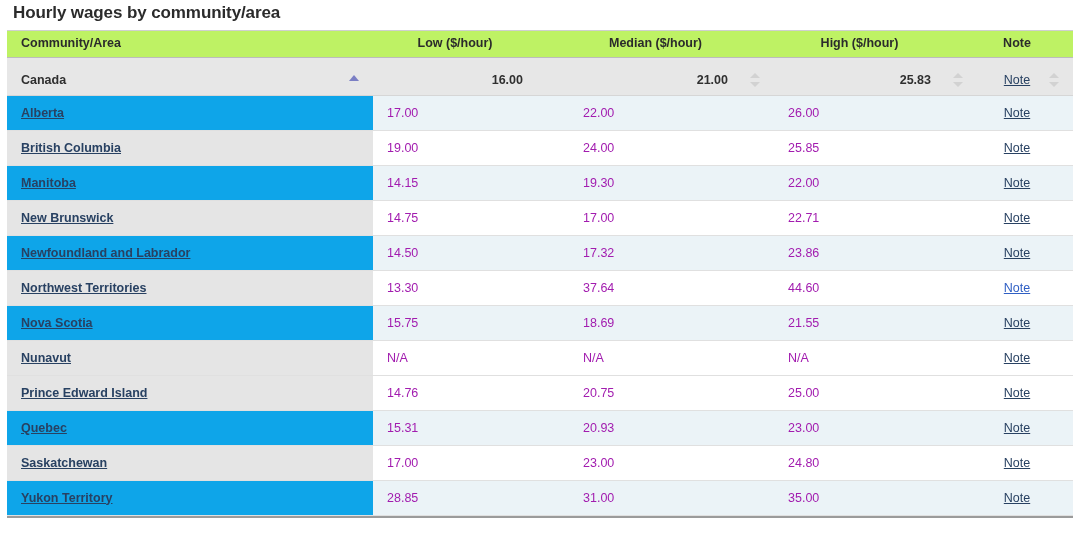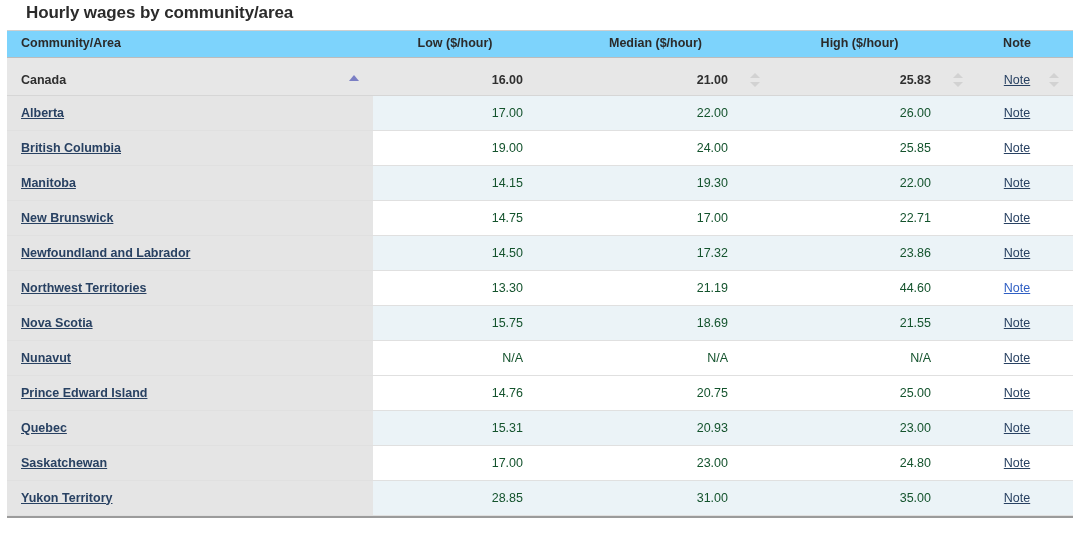"Hourly wages by community/area" .table-title { left: 26px -> 13px }
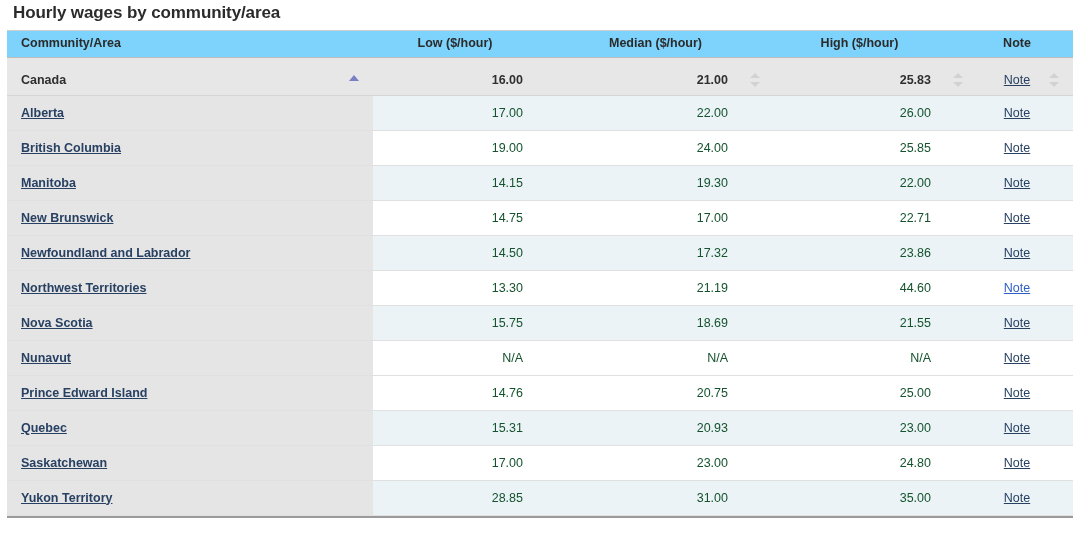"Community/Area" thead th { background: #7dd3fc -> #bef264 }
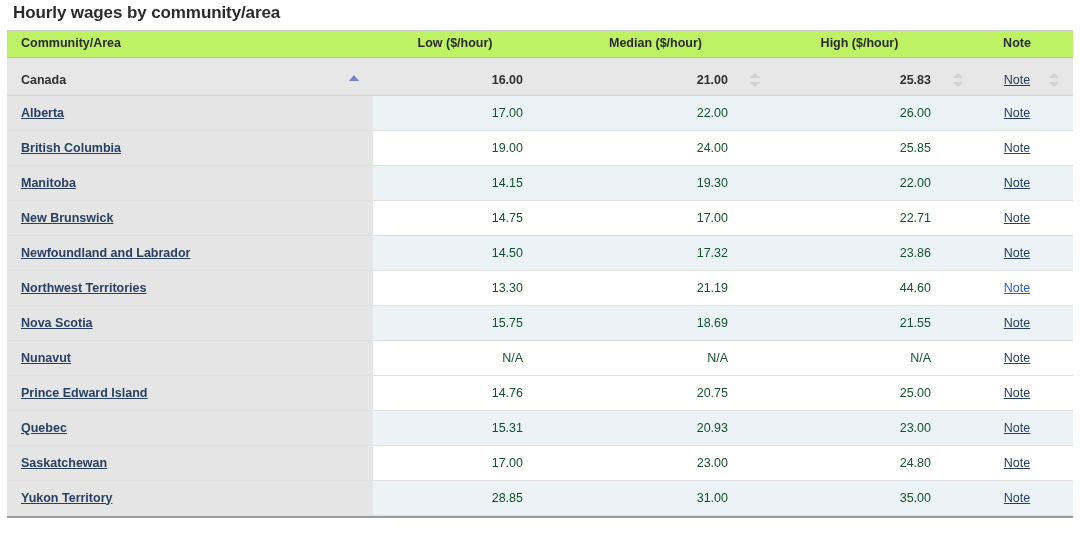"Alberta" tbody.data-body tr.odd td.td-area { background: #e5e5e5 -> #0ea5e9 }
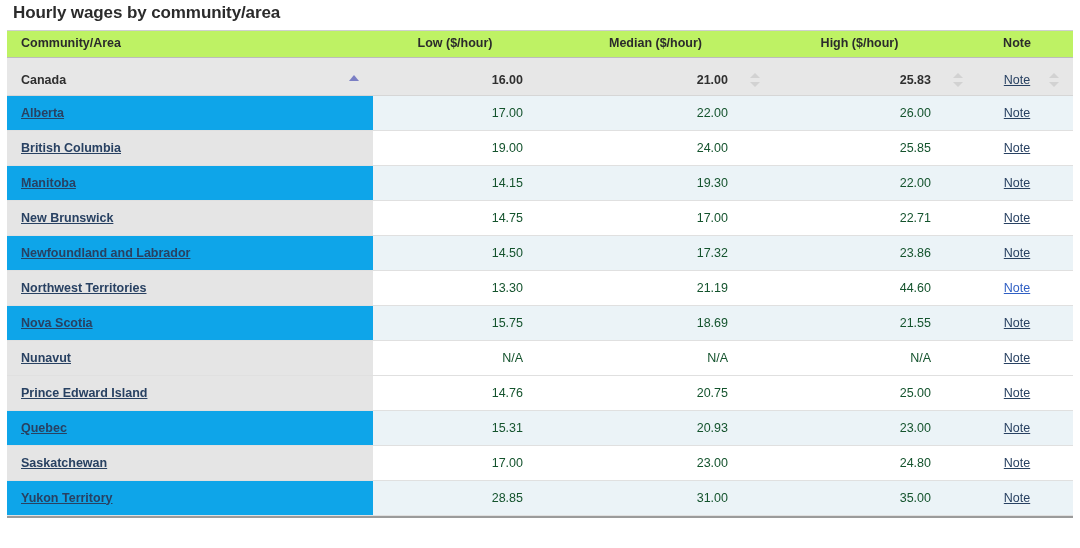"17.00" tbody.data-body td.td-num .cell { color: #14532d -> #a21caf; text-align: right -> left }
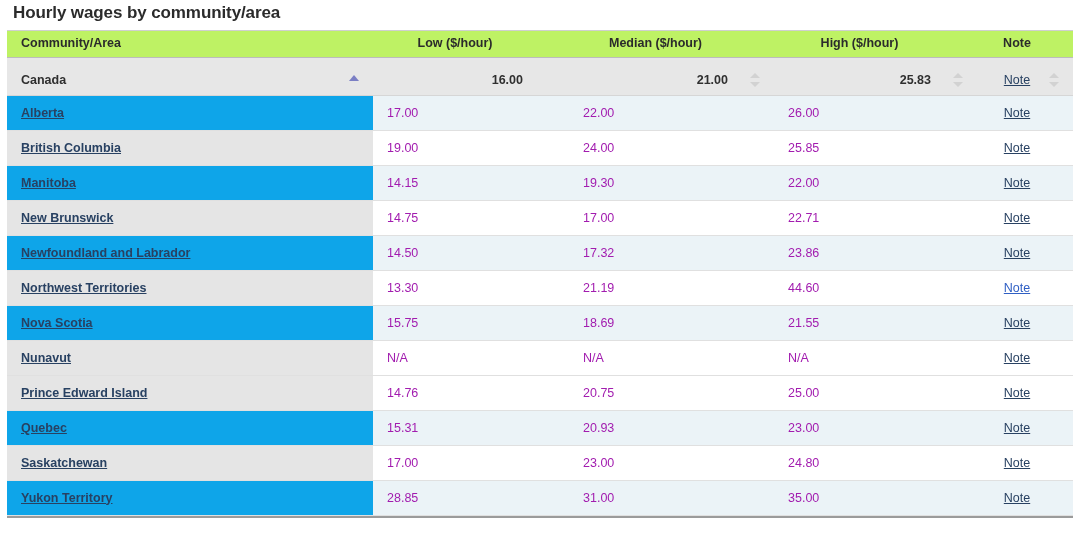"21.19" span.cell { text: 21.19 -> 37.64 }
